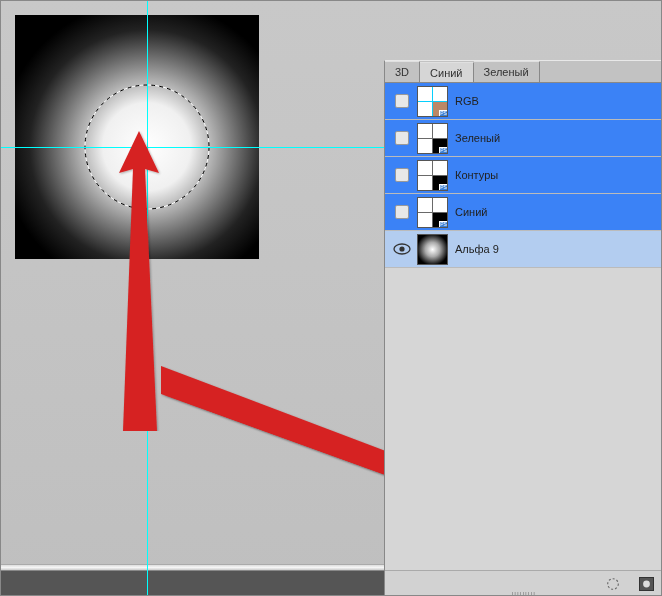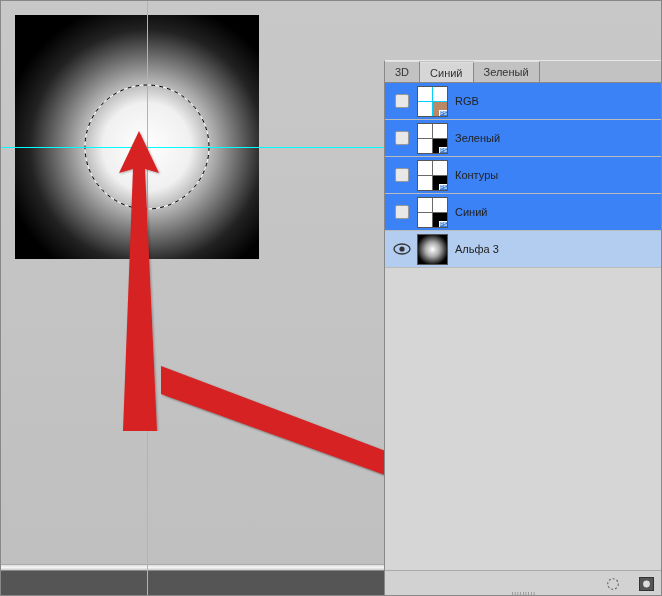"Альфа 3" div.ch-label { text: 3 -> 9 }
